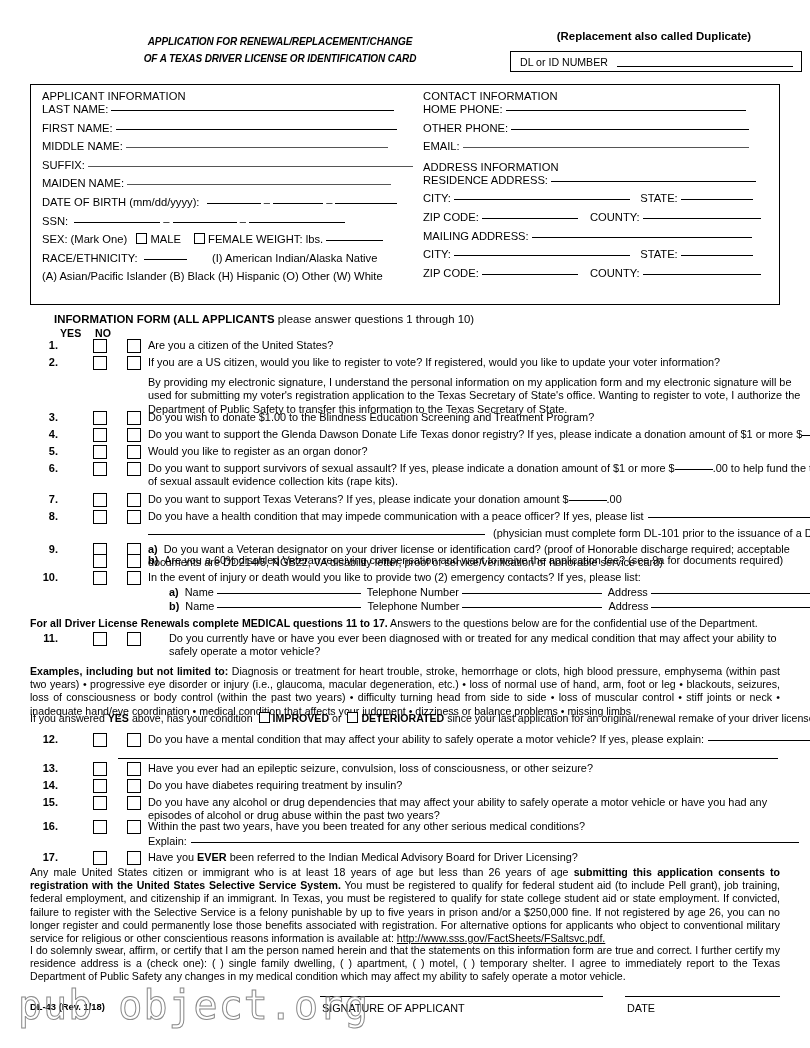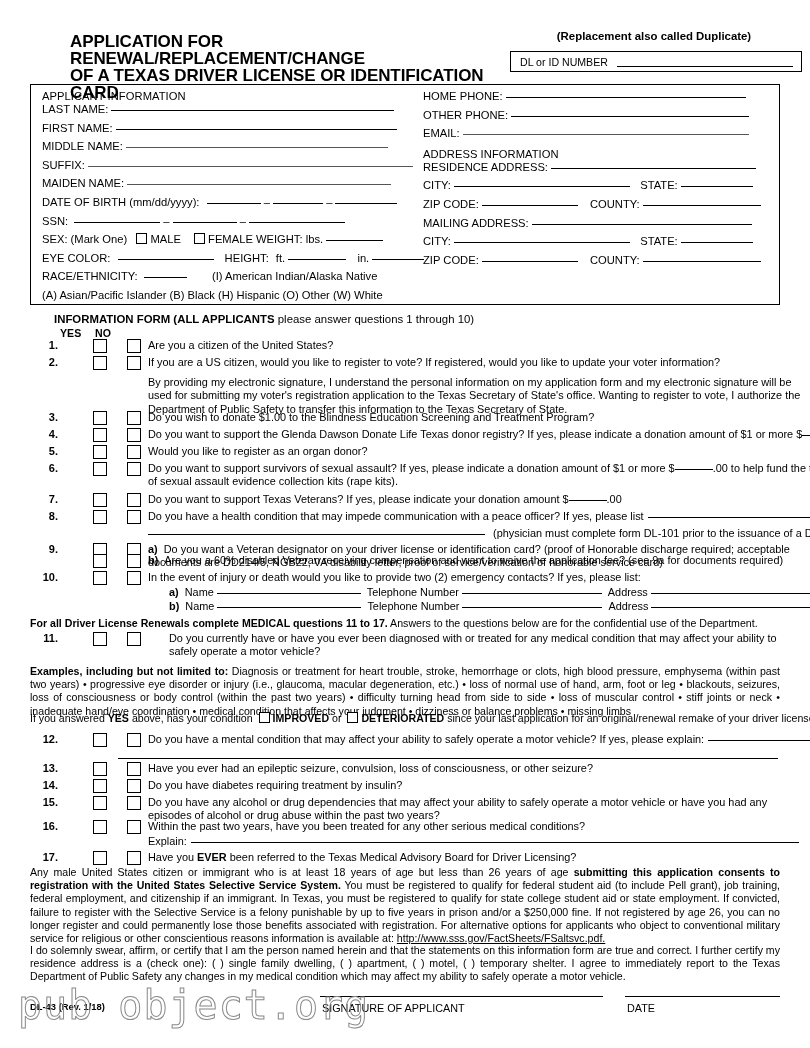"APPLICATION FOR" .title-block { font-size: 17px -> 10px; font-style: none -> italic; text-align: none -> center }
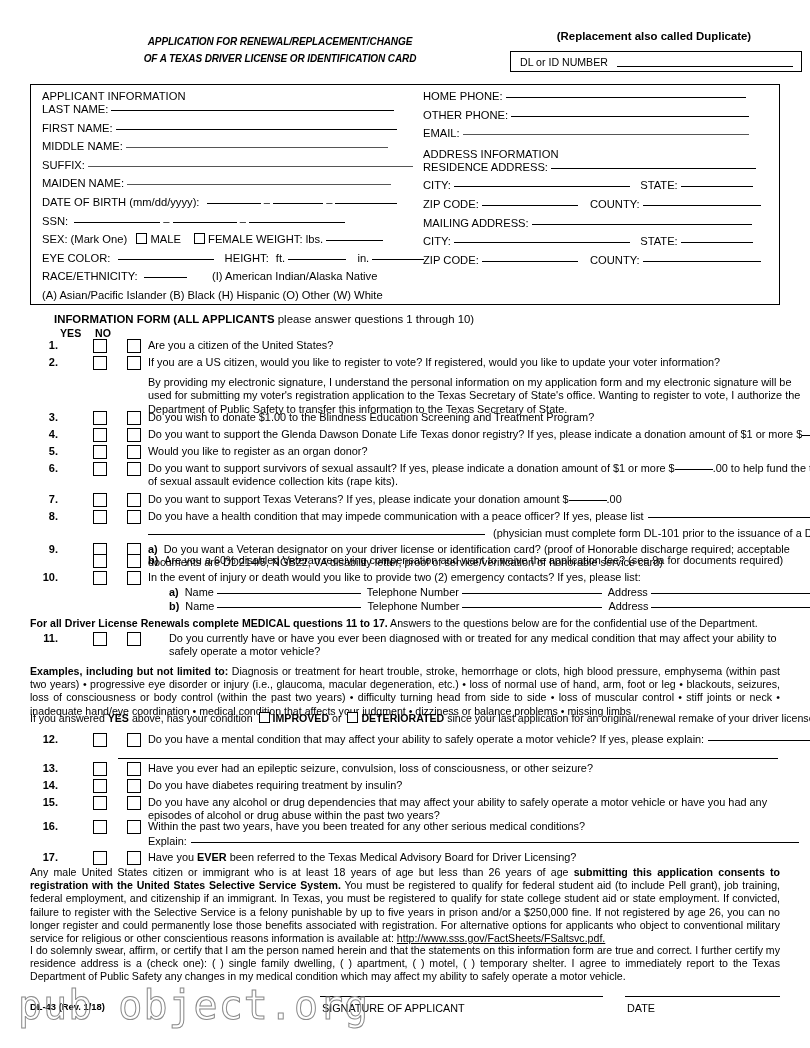"CONTACT INFORMATION" div.sec-head { html: none -> <div>CONTACT INFORMATION</div> }
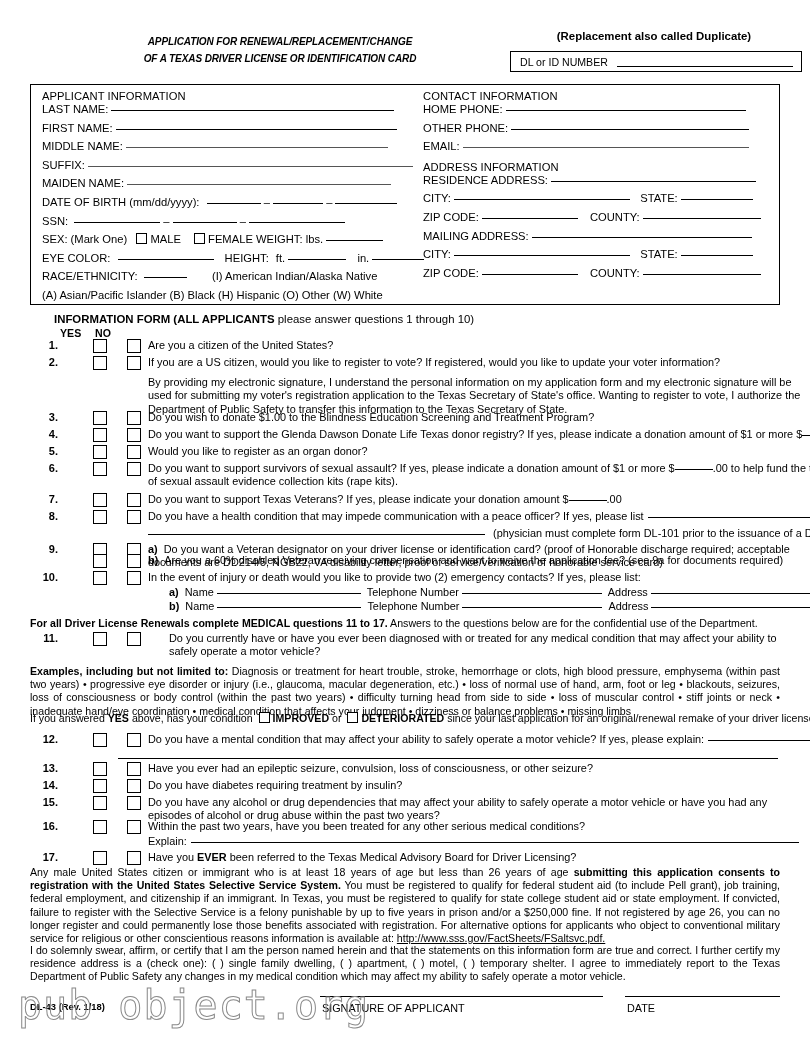"EYE COLOR: HEIGHT: ft. in." div.fld { html: <div> <span>EYE COLOR:</span> <span></span> <span>HEIGHT:</span> <span>ft.</span> <span></span> <span>in.</span> <span></span> </div> -> none }
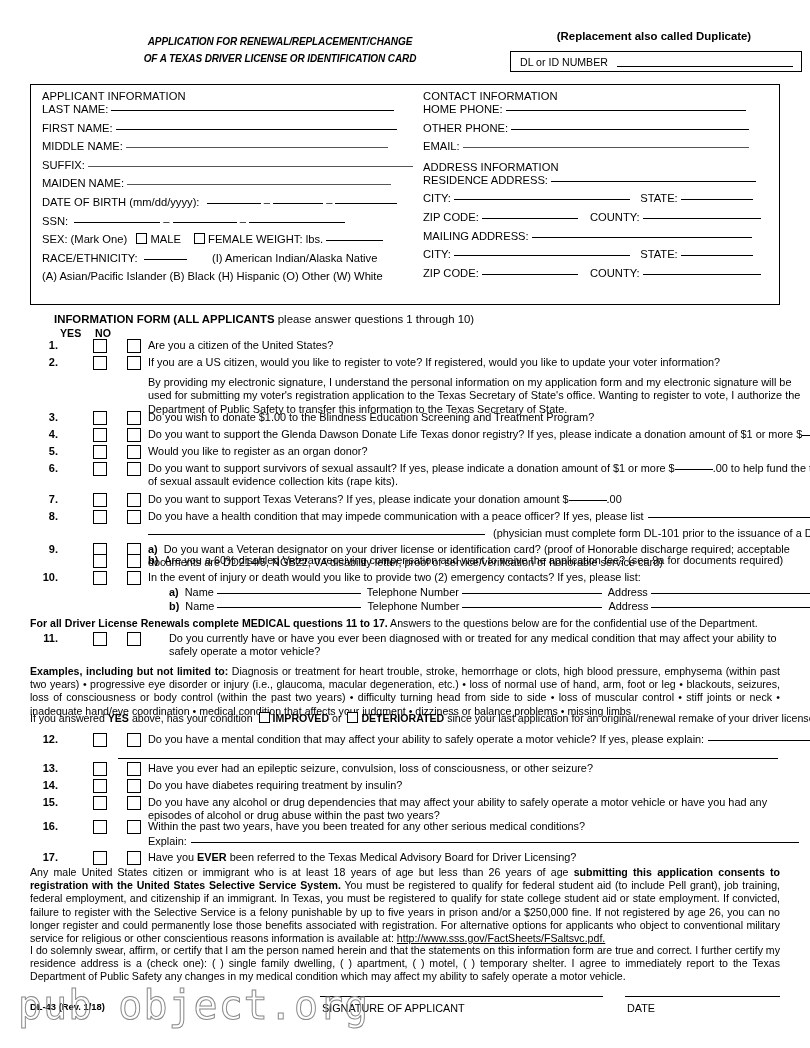"been referred to the Texas" span { text: Texas -> Indian }
